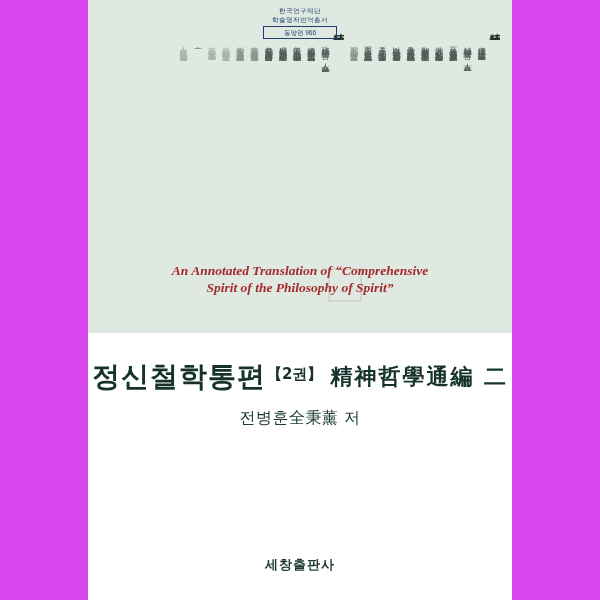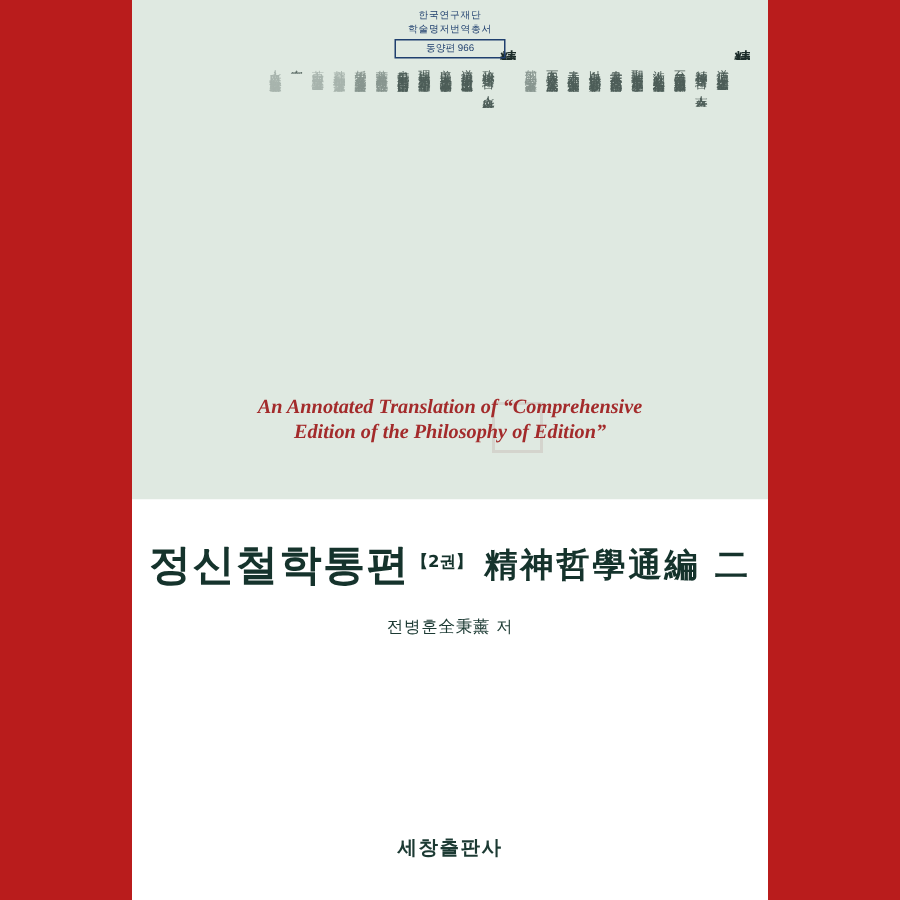"An Annotated Translation of" .page { background: #b91c1c -> #d946ef }
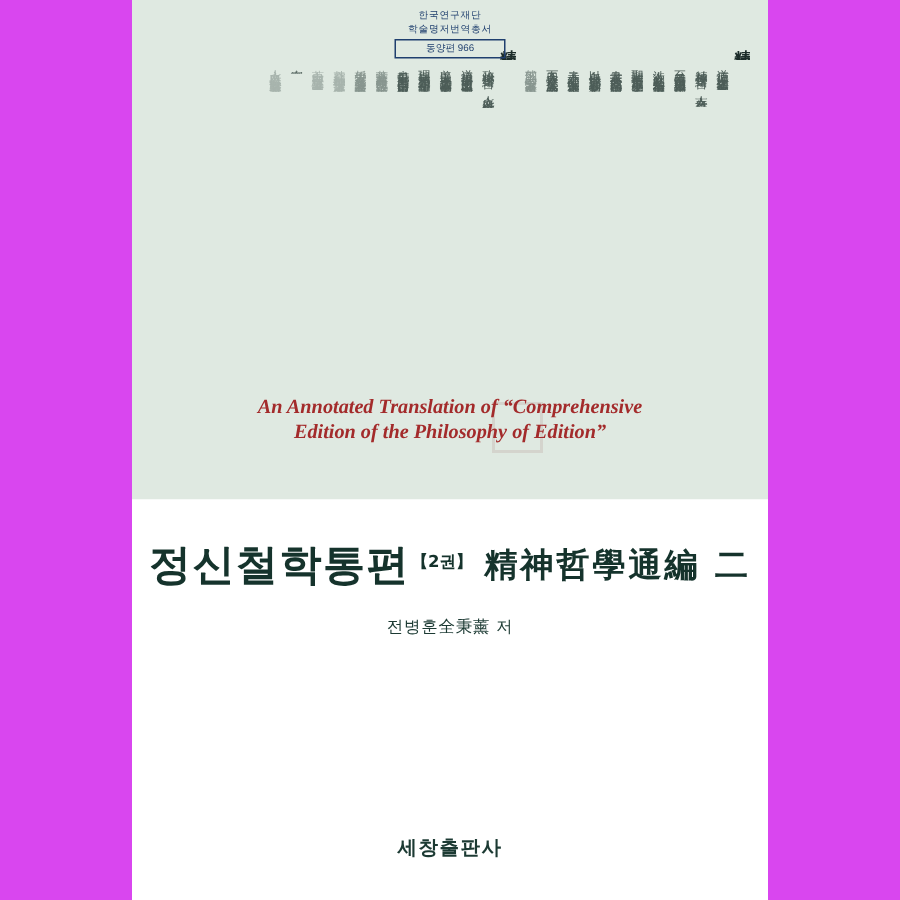"Edition of the Philosophy of" div { text: Edition of the Philosophy of Edition -> Spirit of the Philosophy of Spirit }
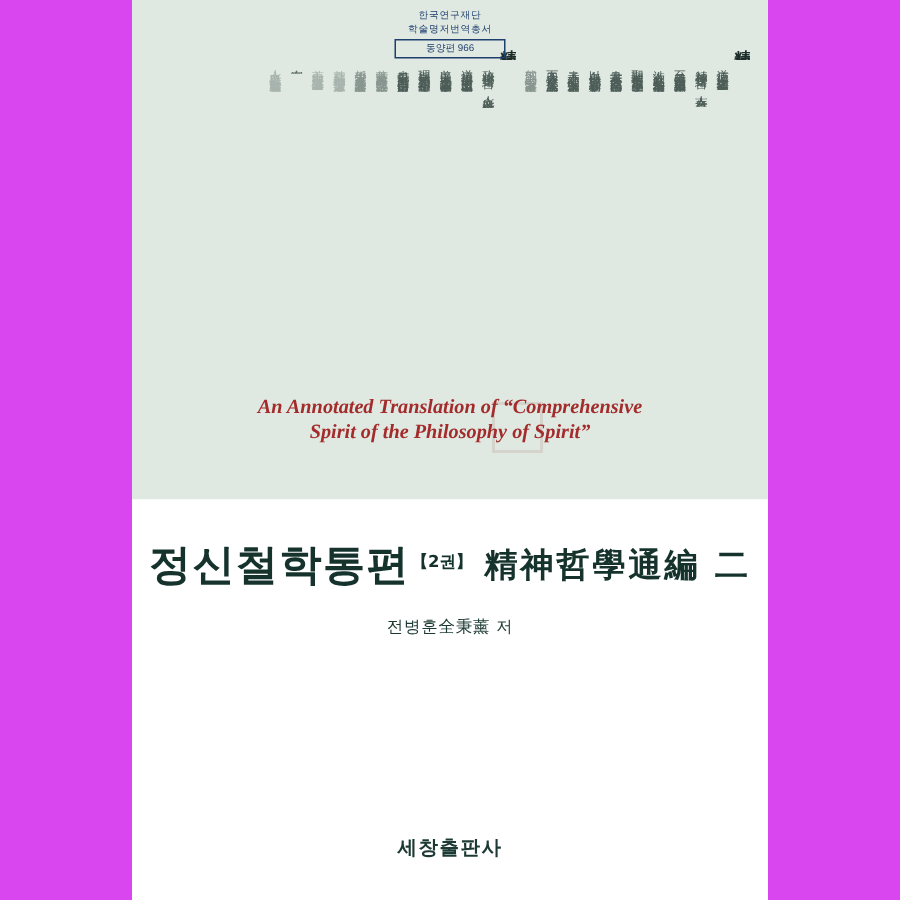"【2권】" .vol-badge { font-size: 11px -> 15px }
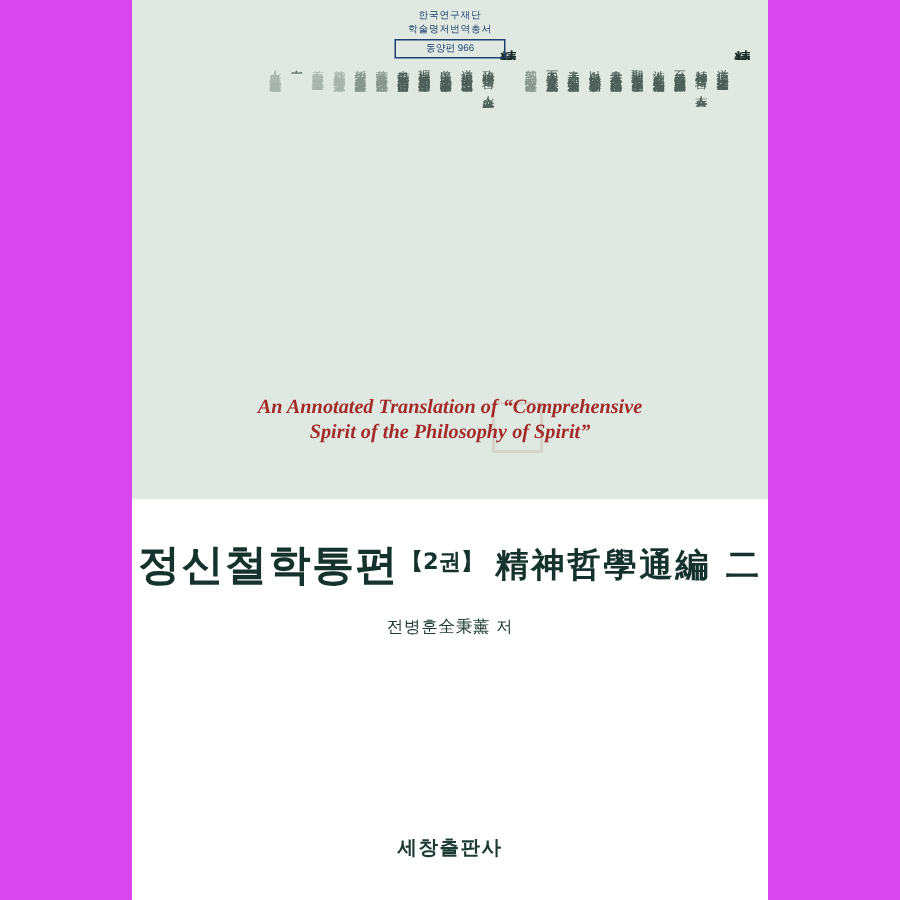"전병훈全秉薰 저" .author-line { font-size: 11px -> 16px }
